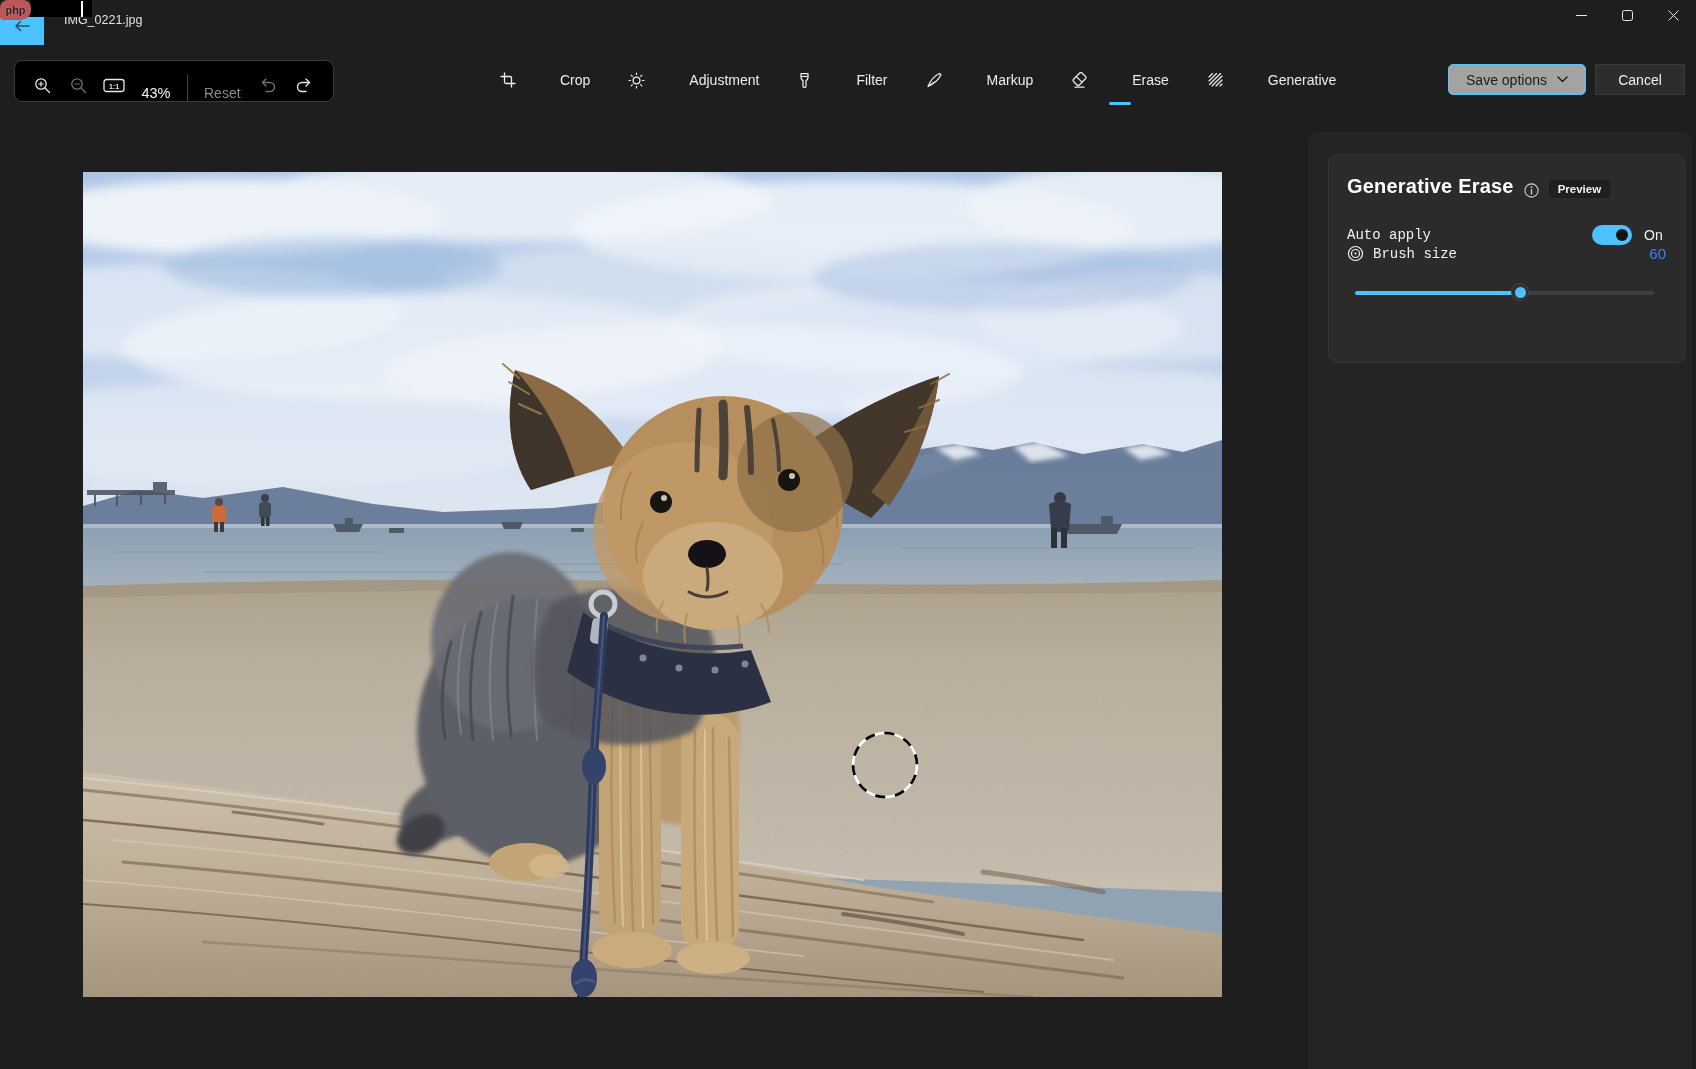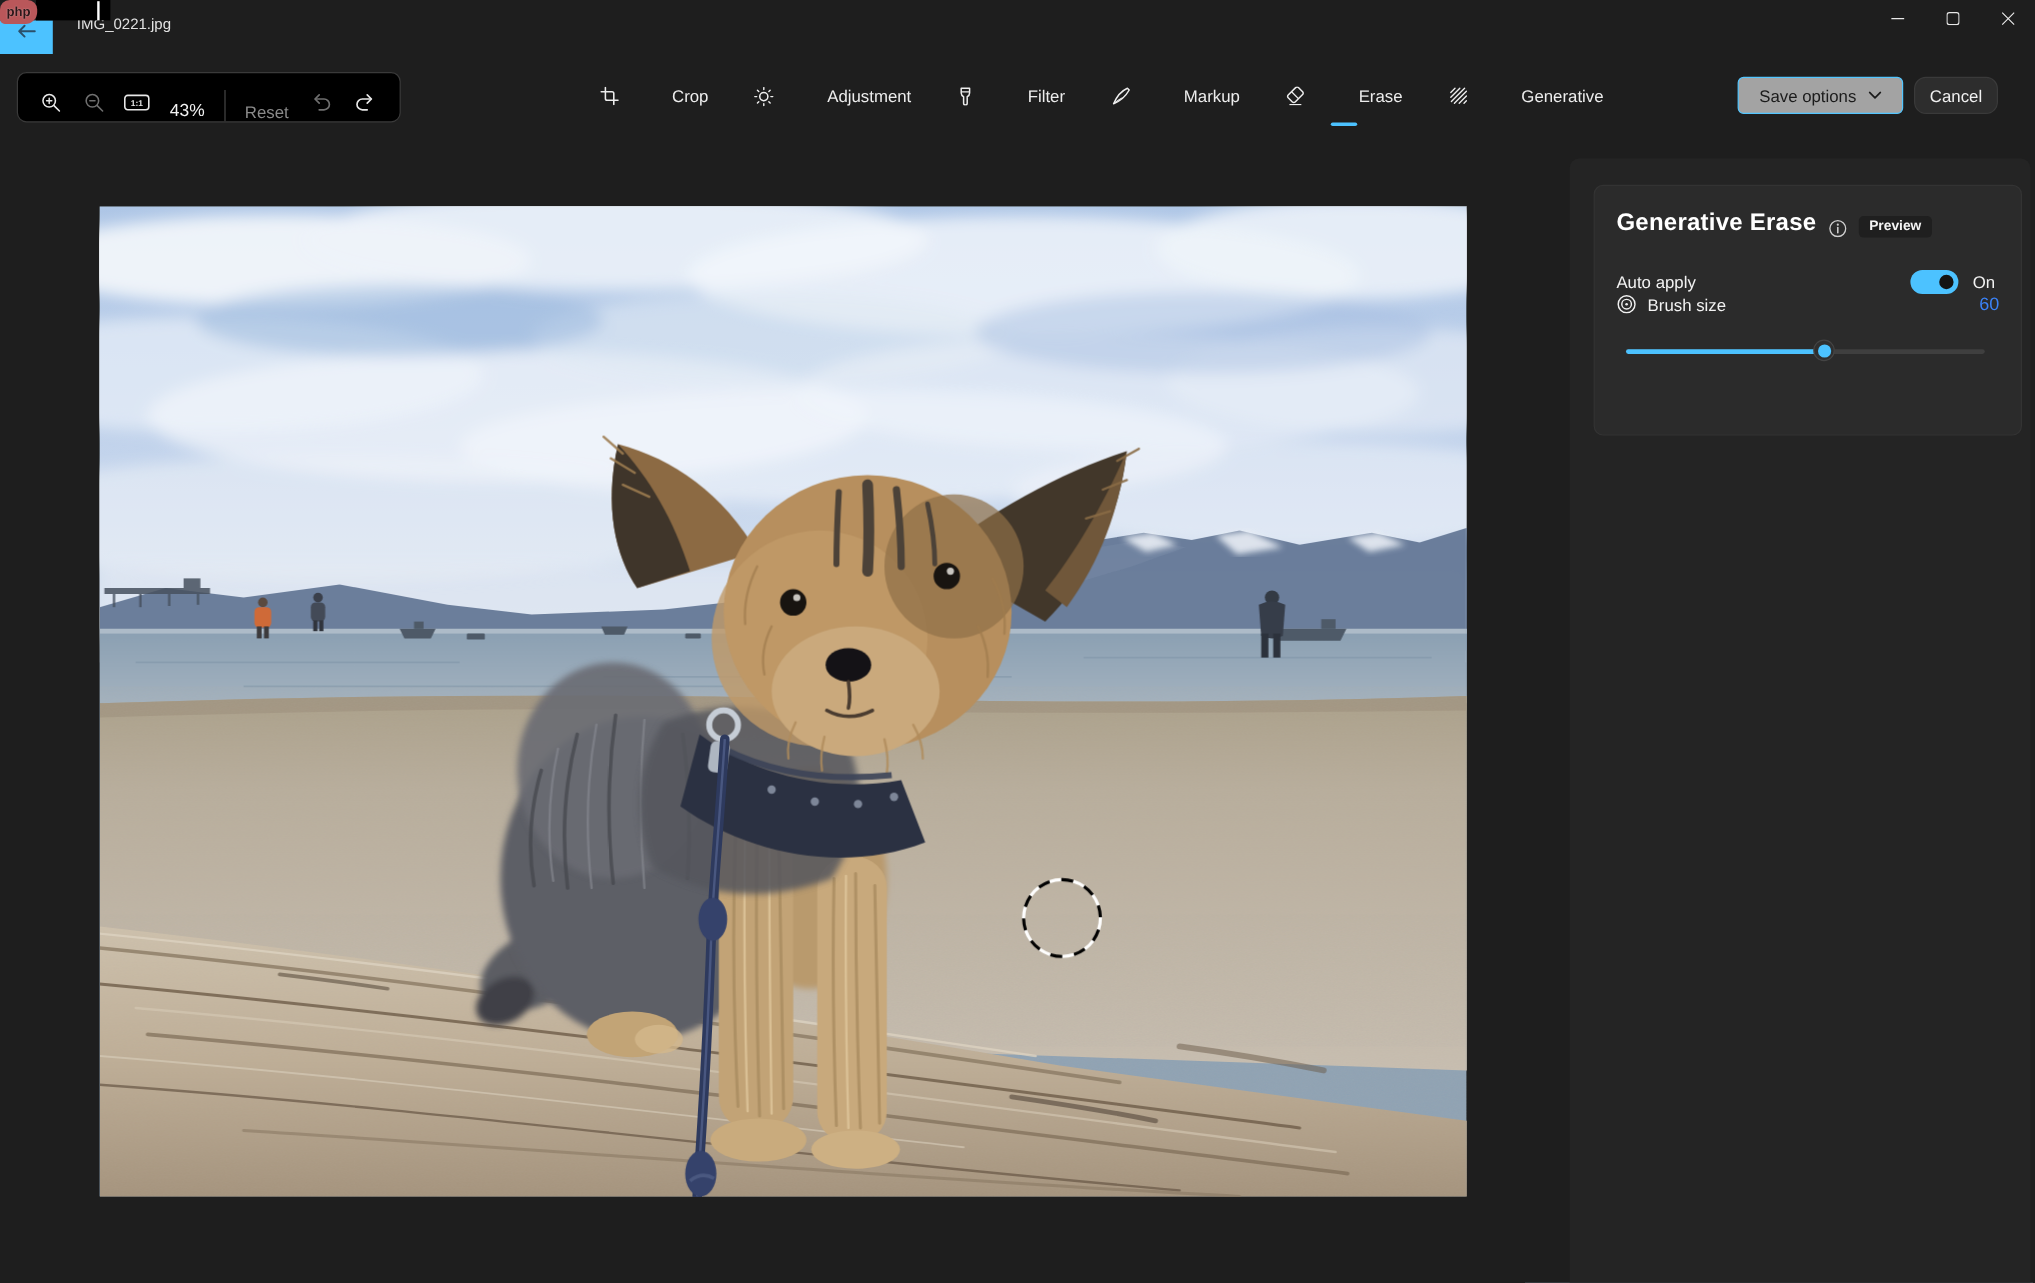"Cancel" .cancel-btn { border-radius: 10px -> 0; width: 70px -> 90px }
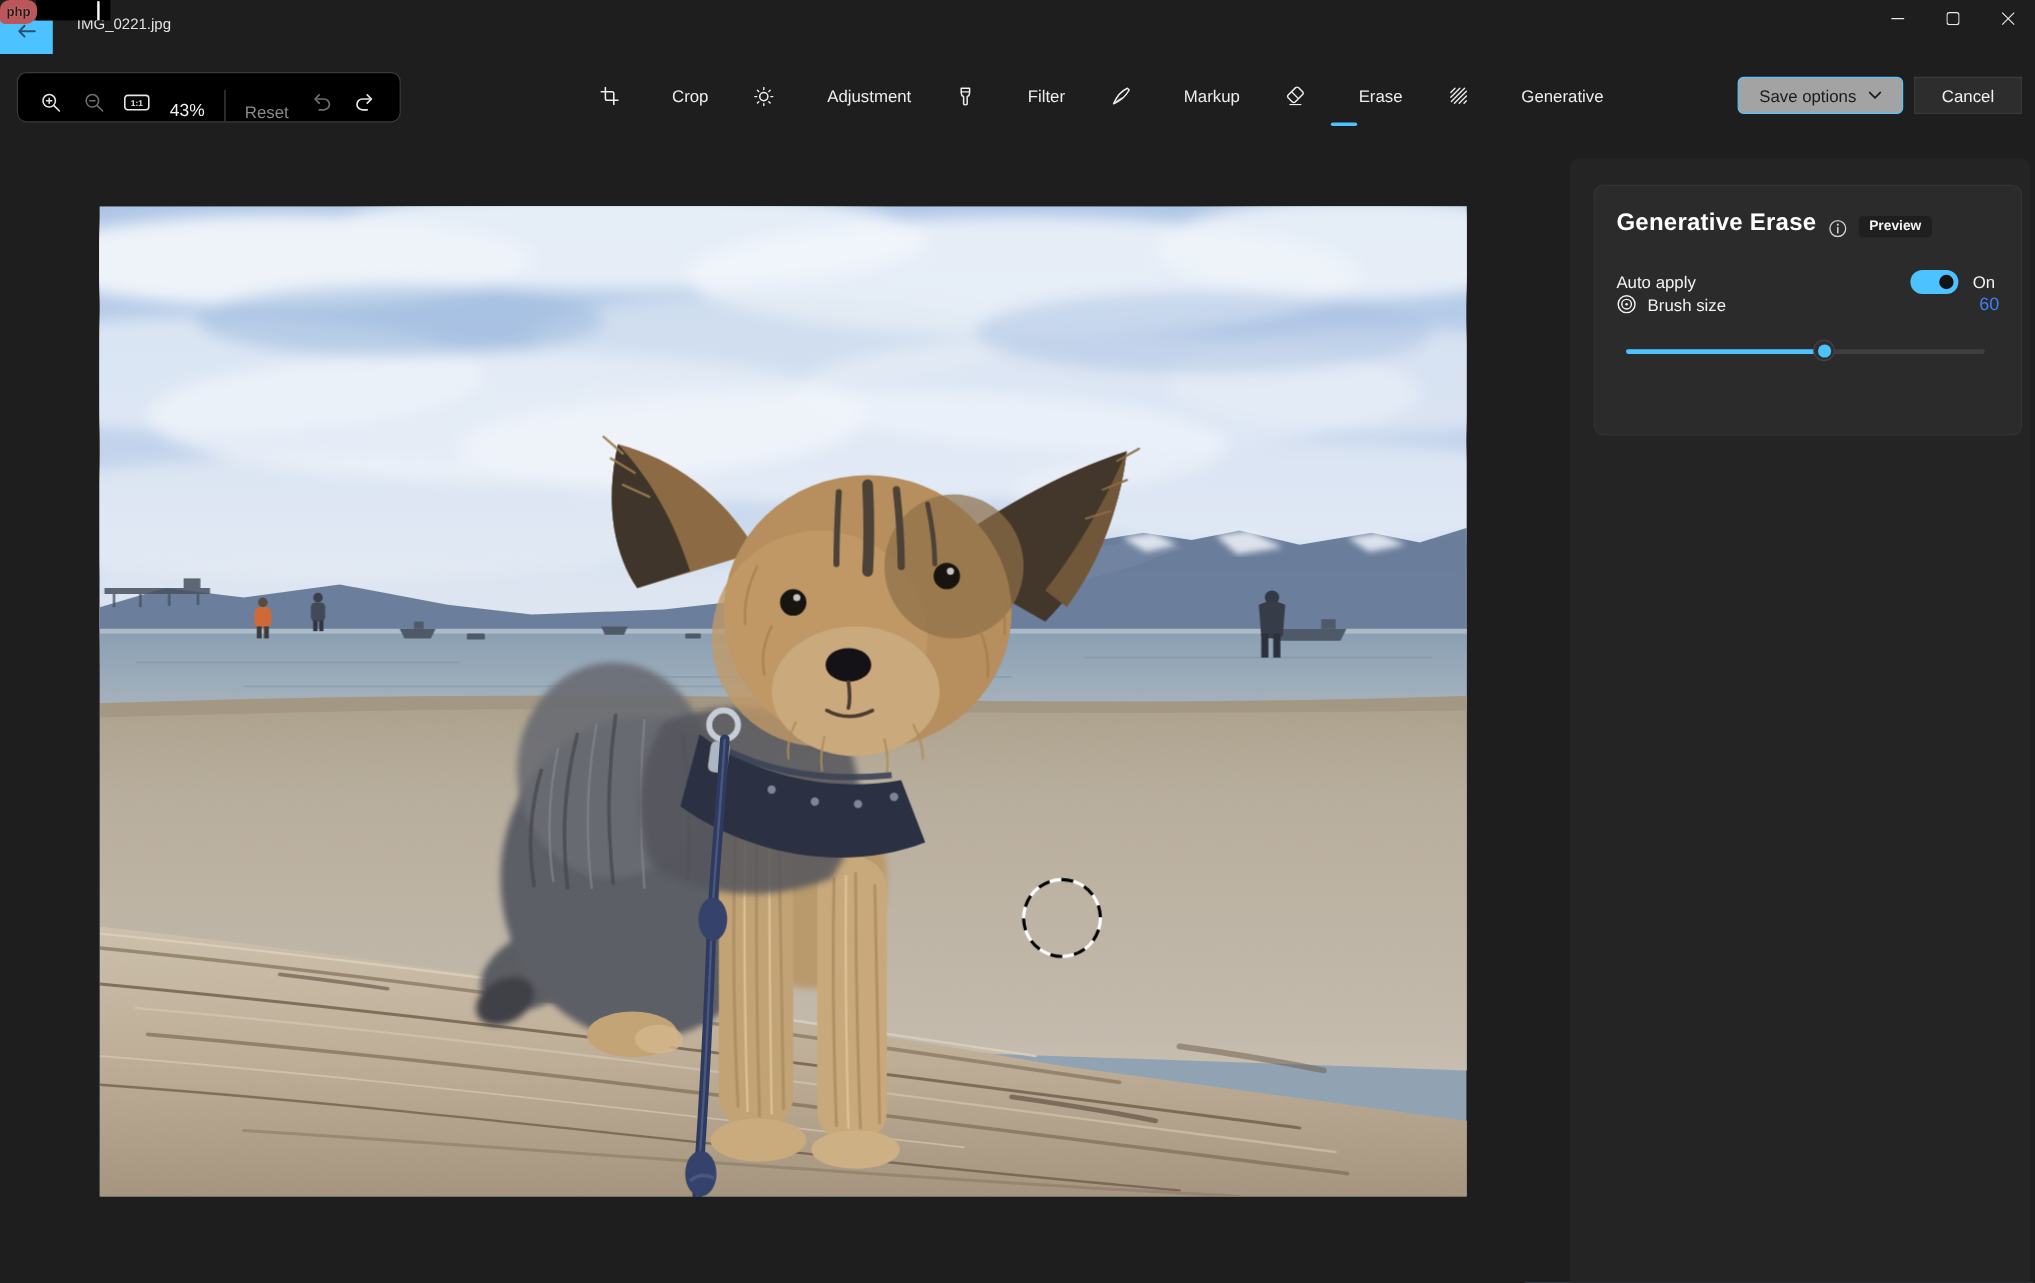"Auto apply" .row-label { font-family: none -> Liberation Mono, monospace }
